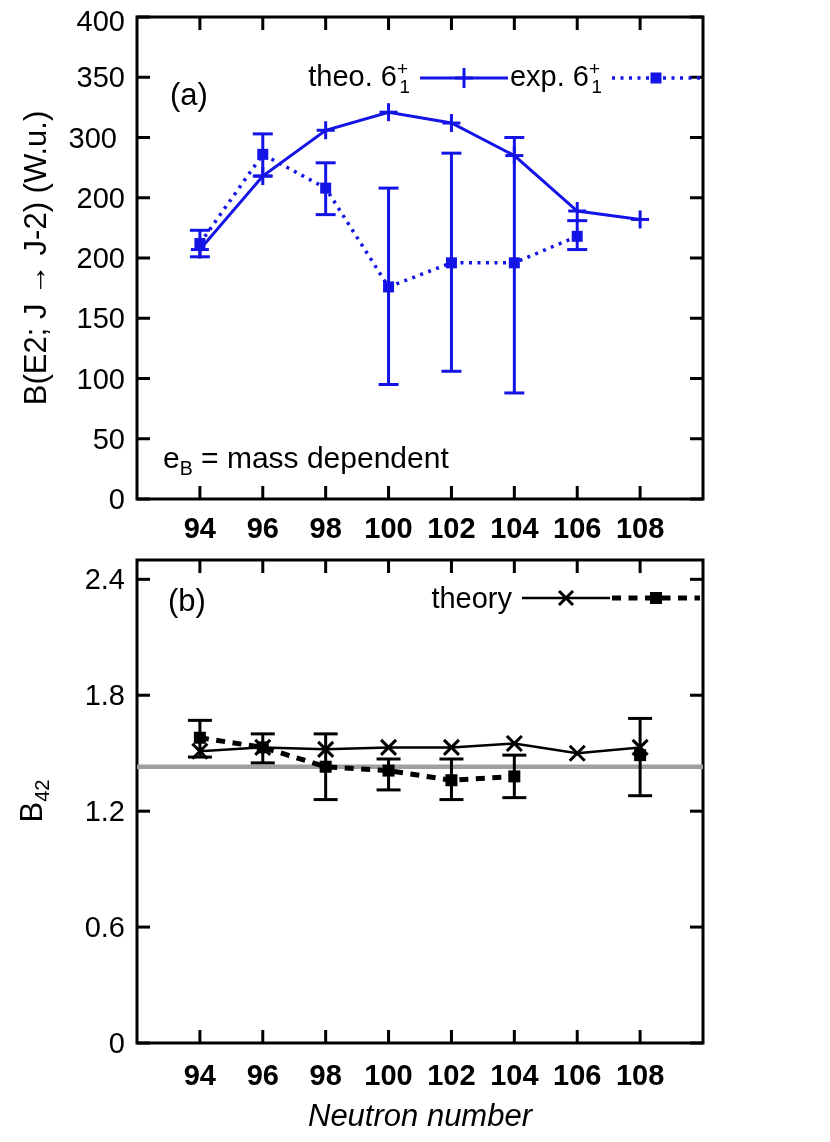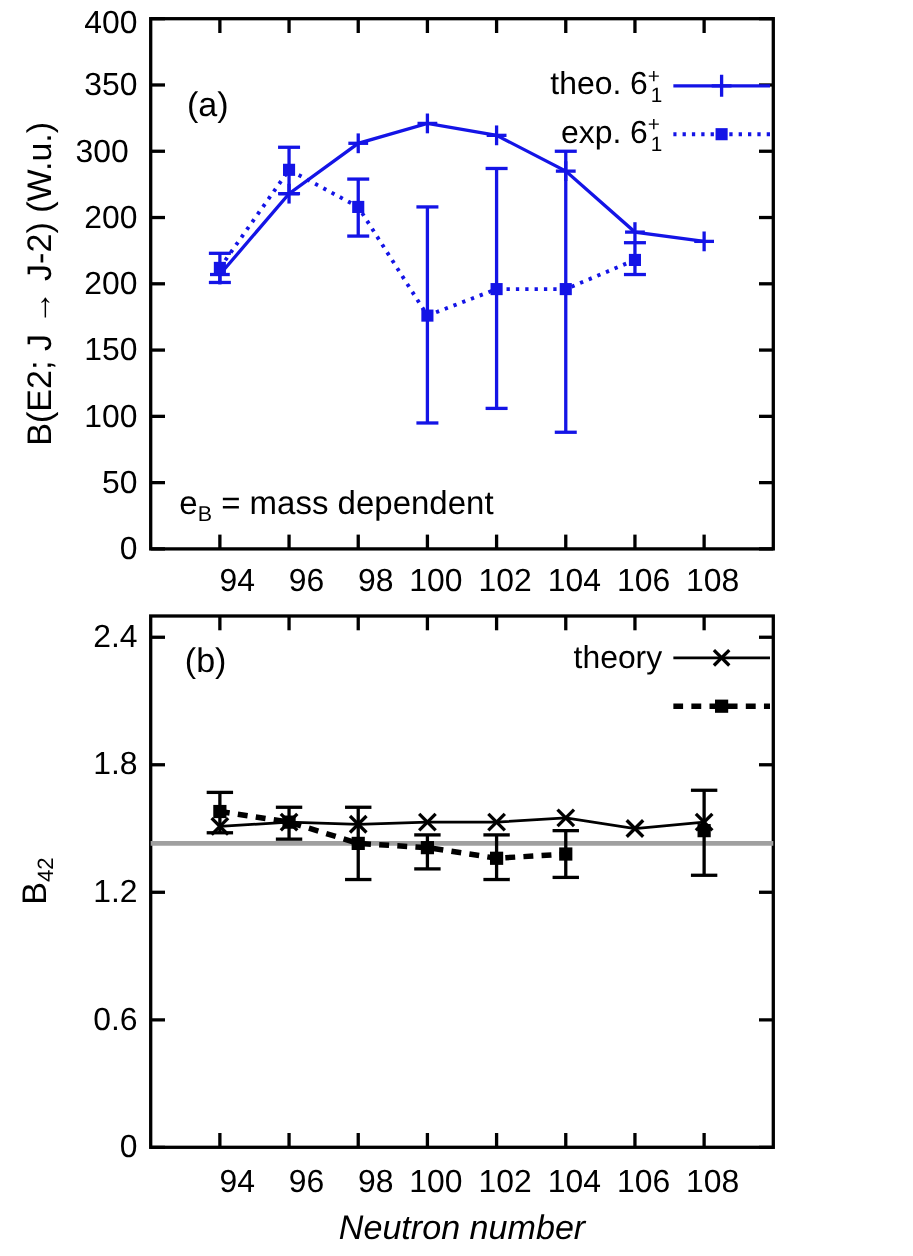"theo. 6+1" .legend { flex-direction: column -> none }
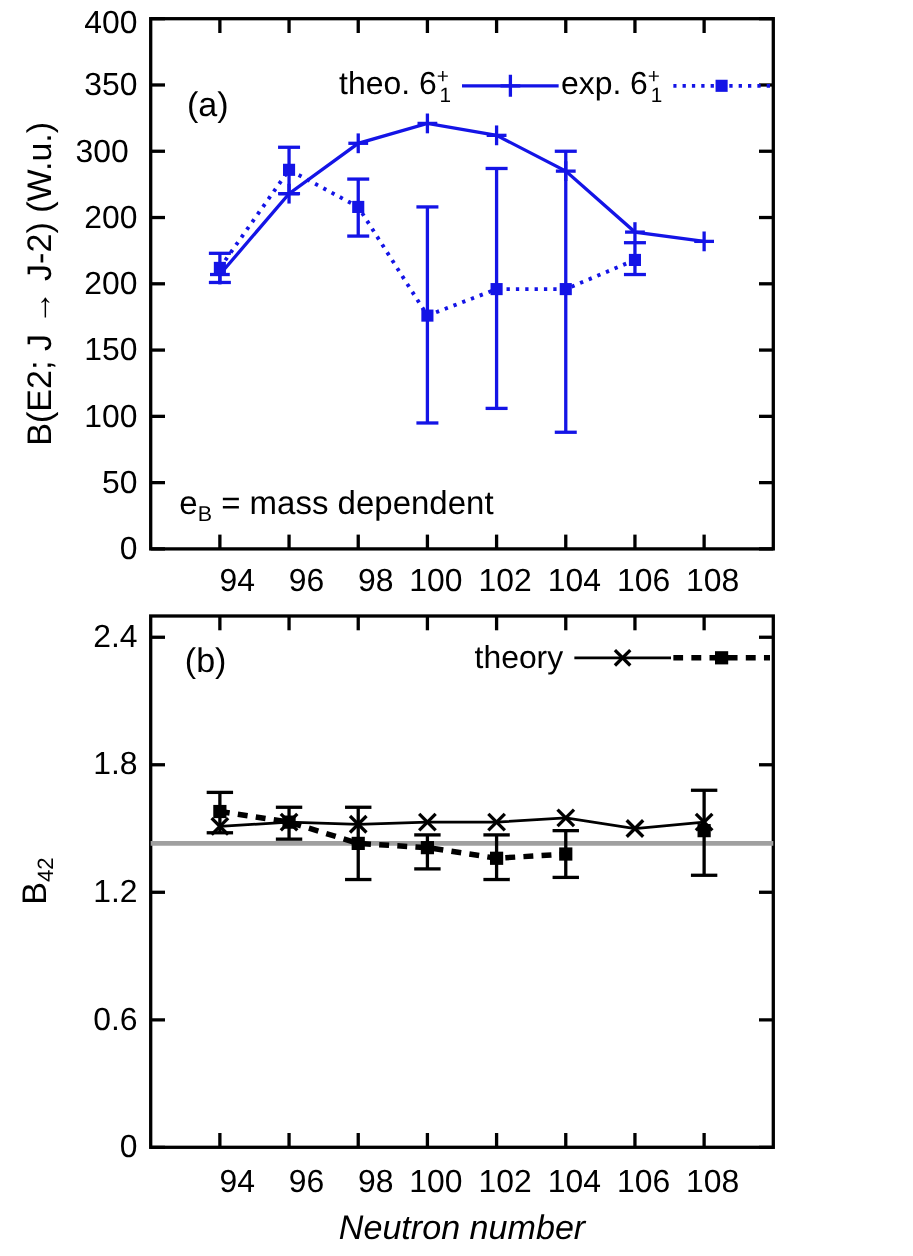"94" .tick.xt { font-weight: none -> bold; text-align: right -> center }
